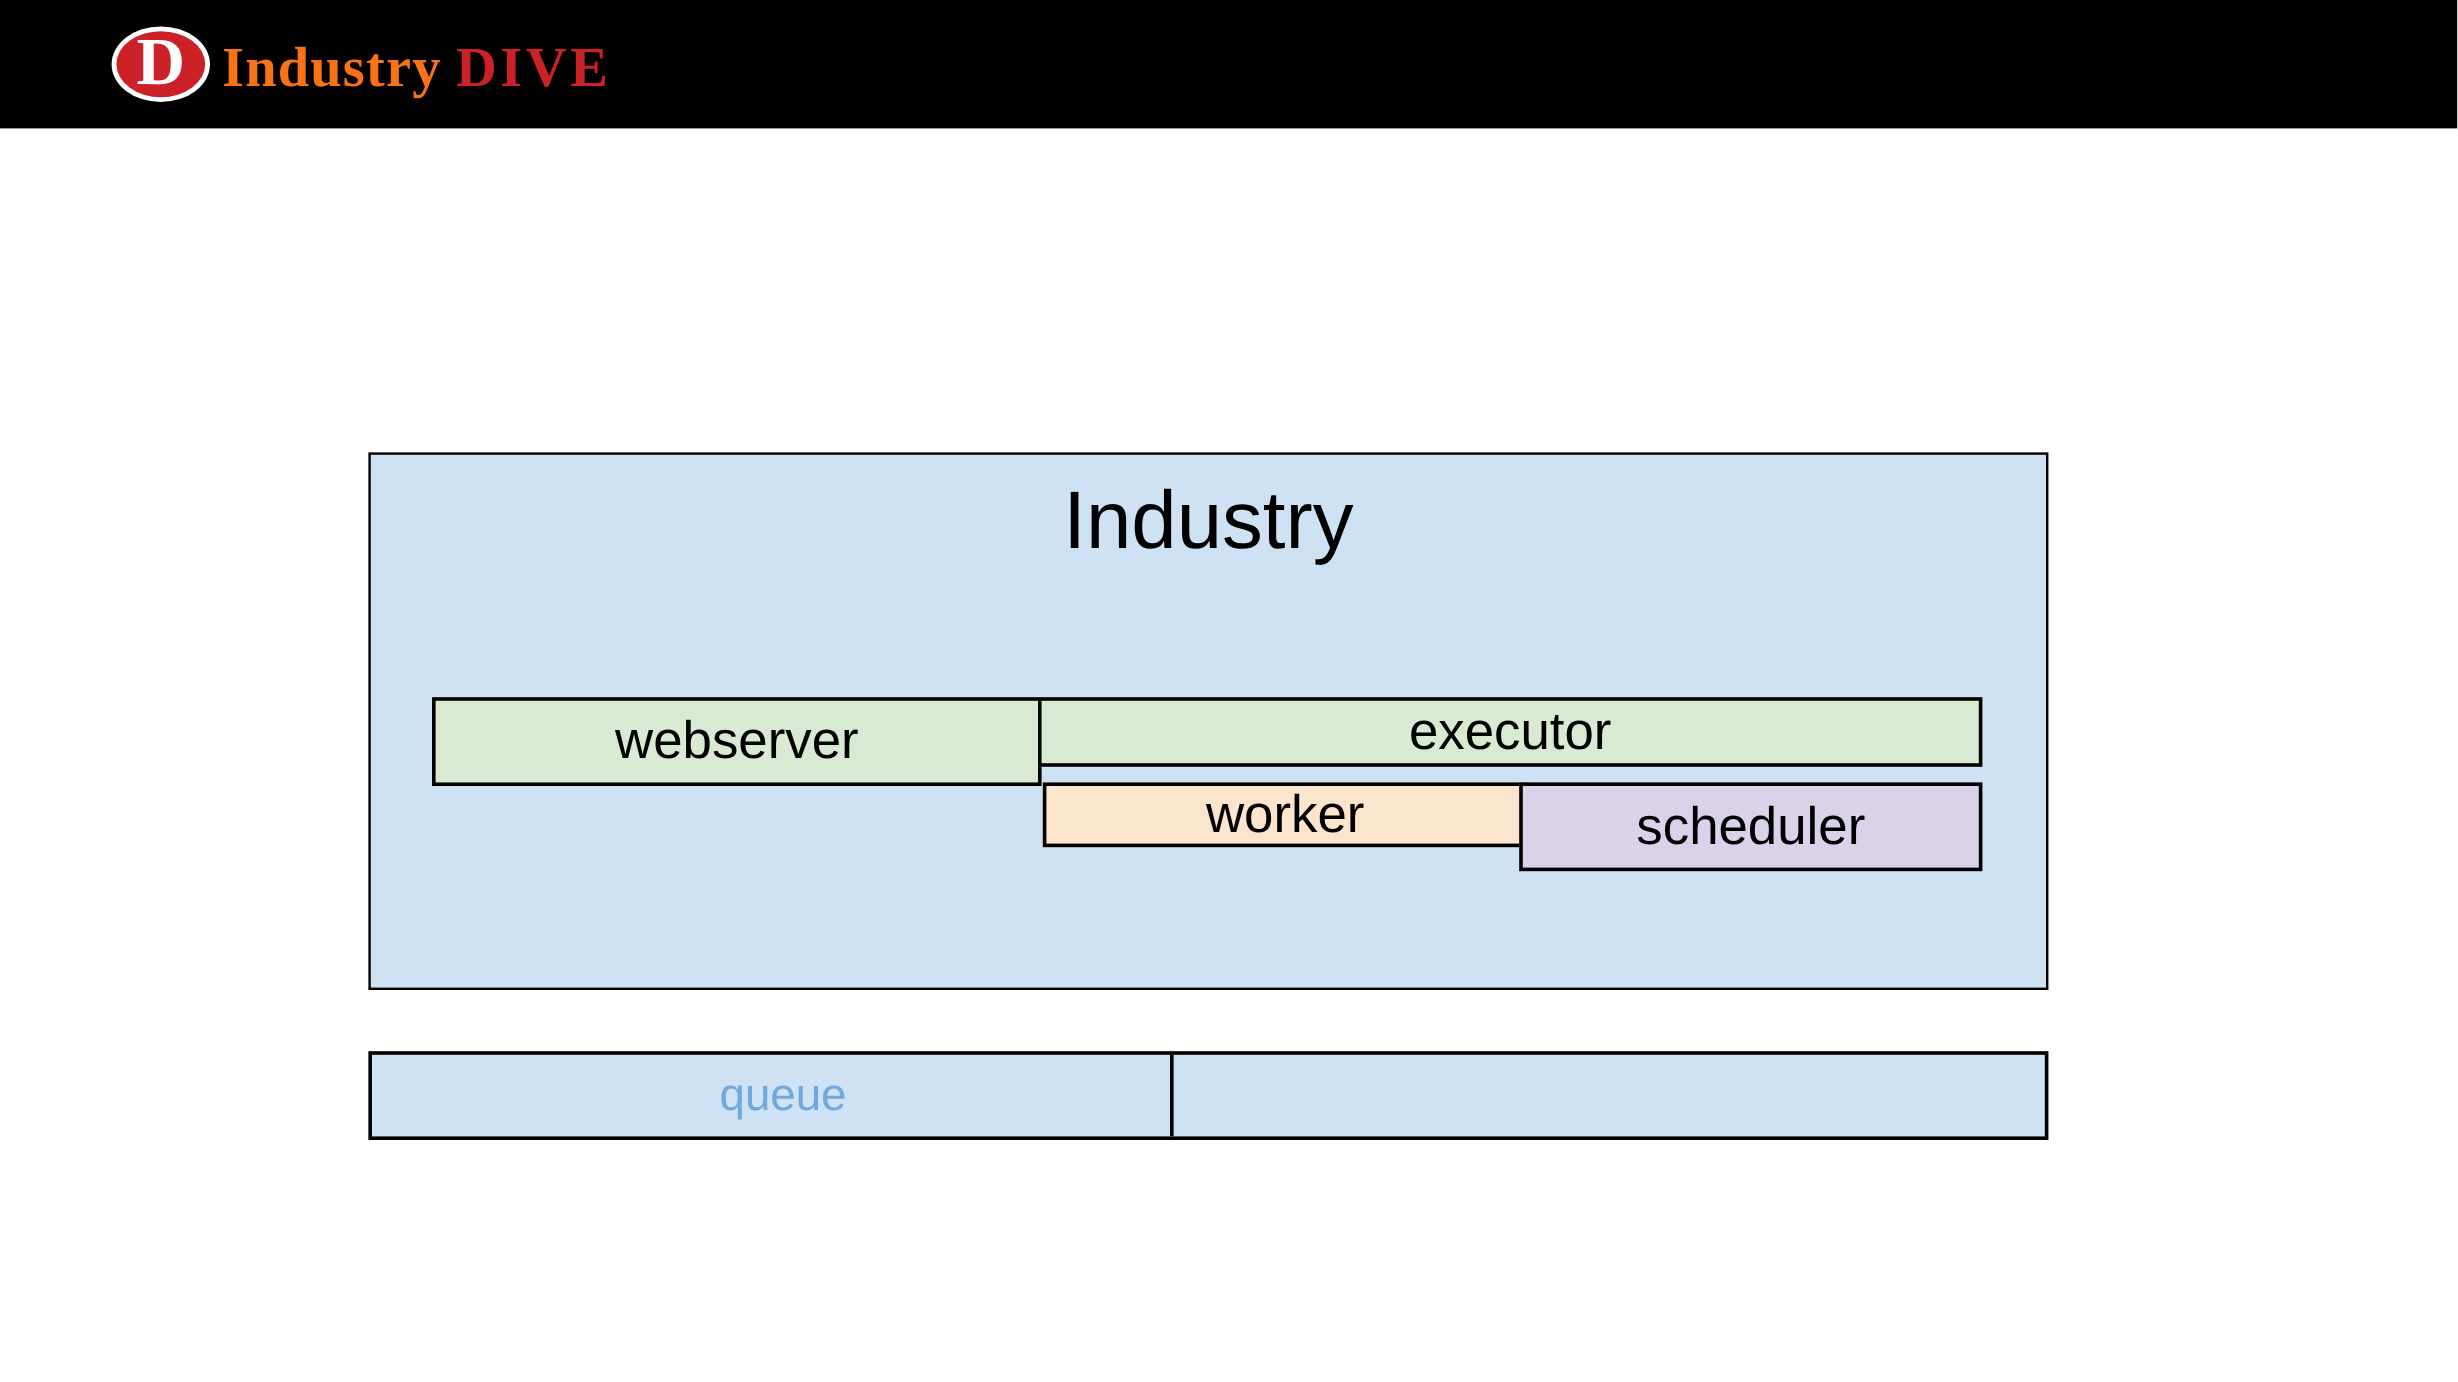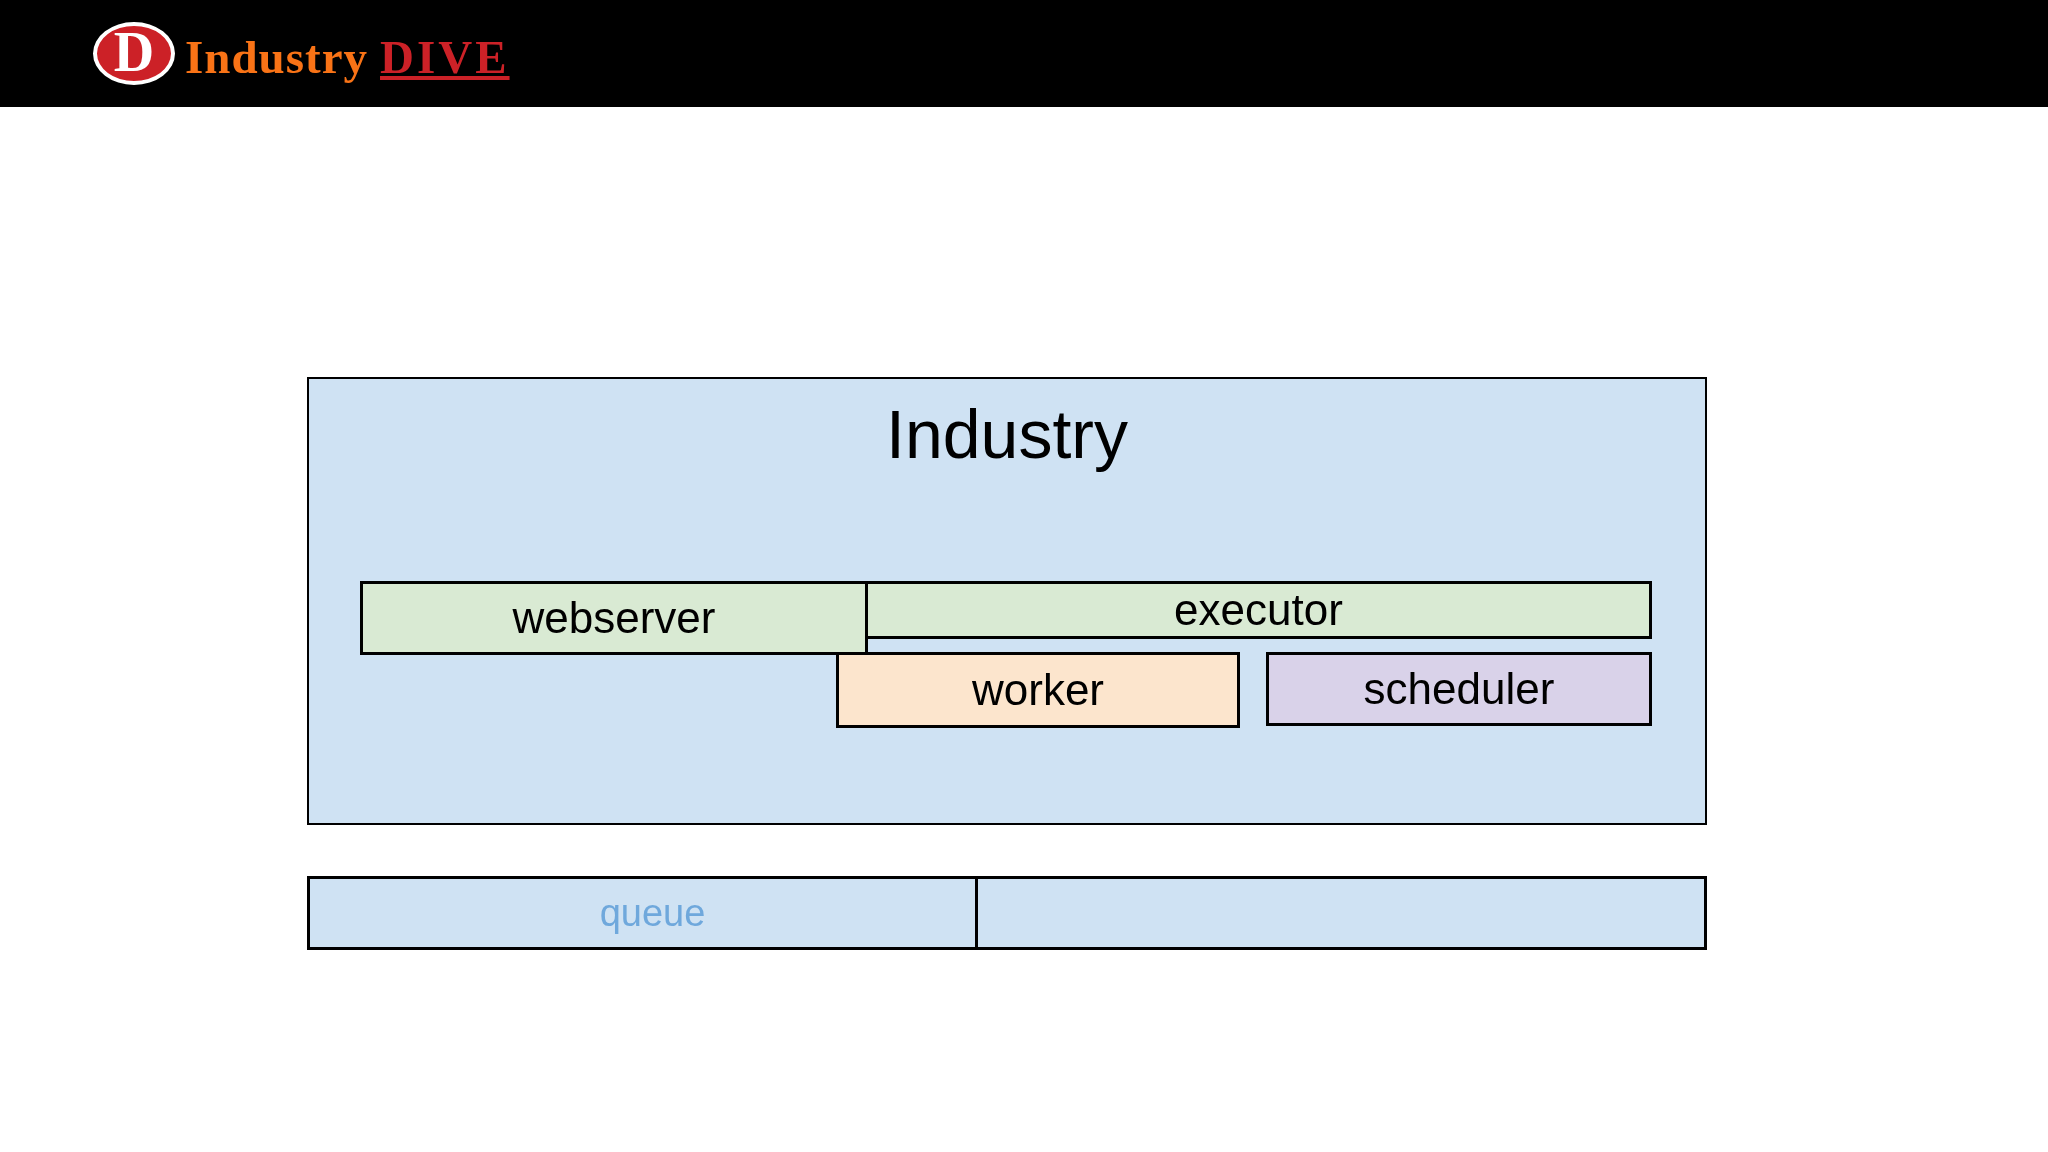"DIVE" .brand-word .secondary { text-decoration: underline -> none }
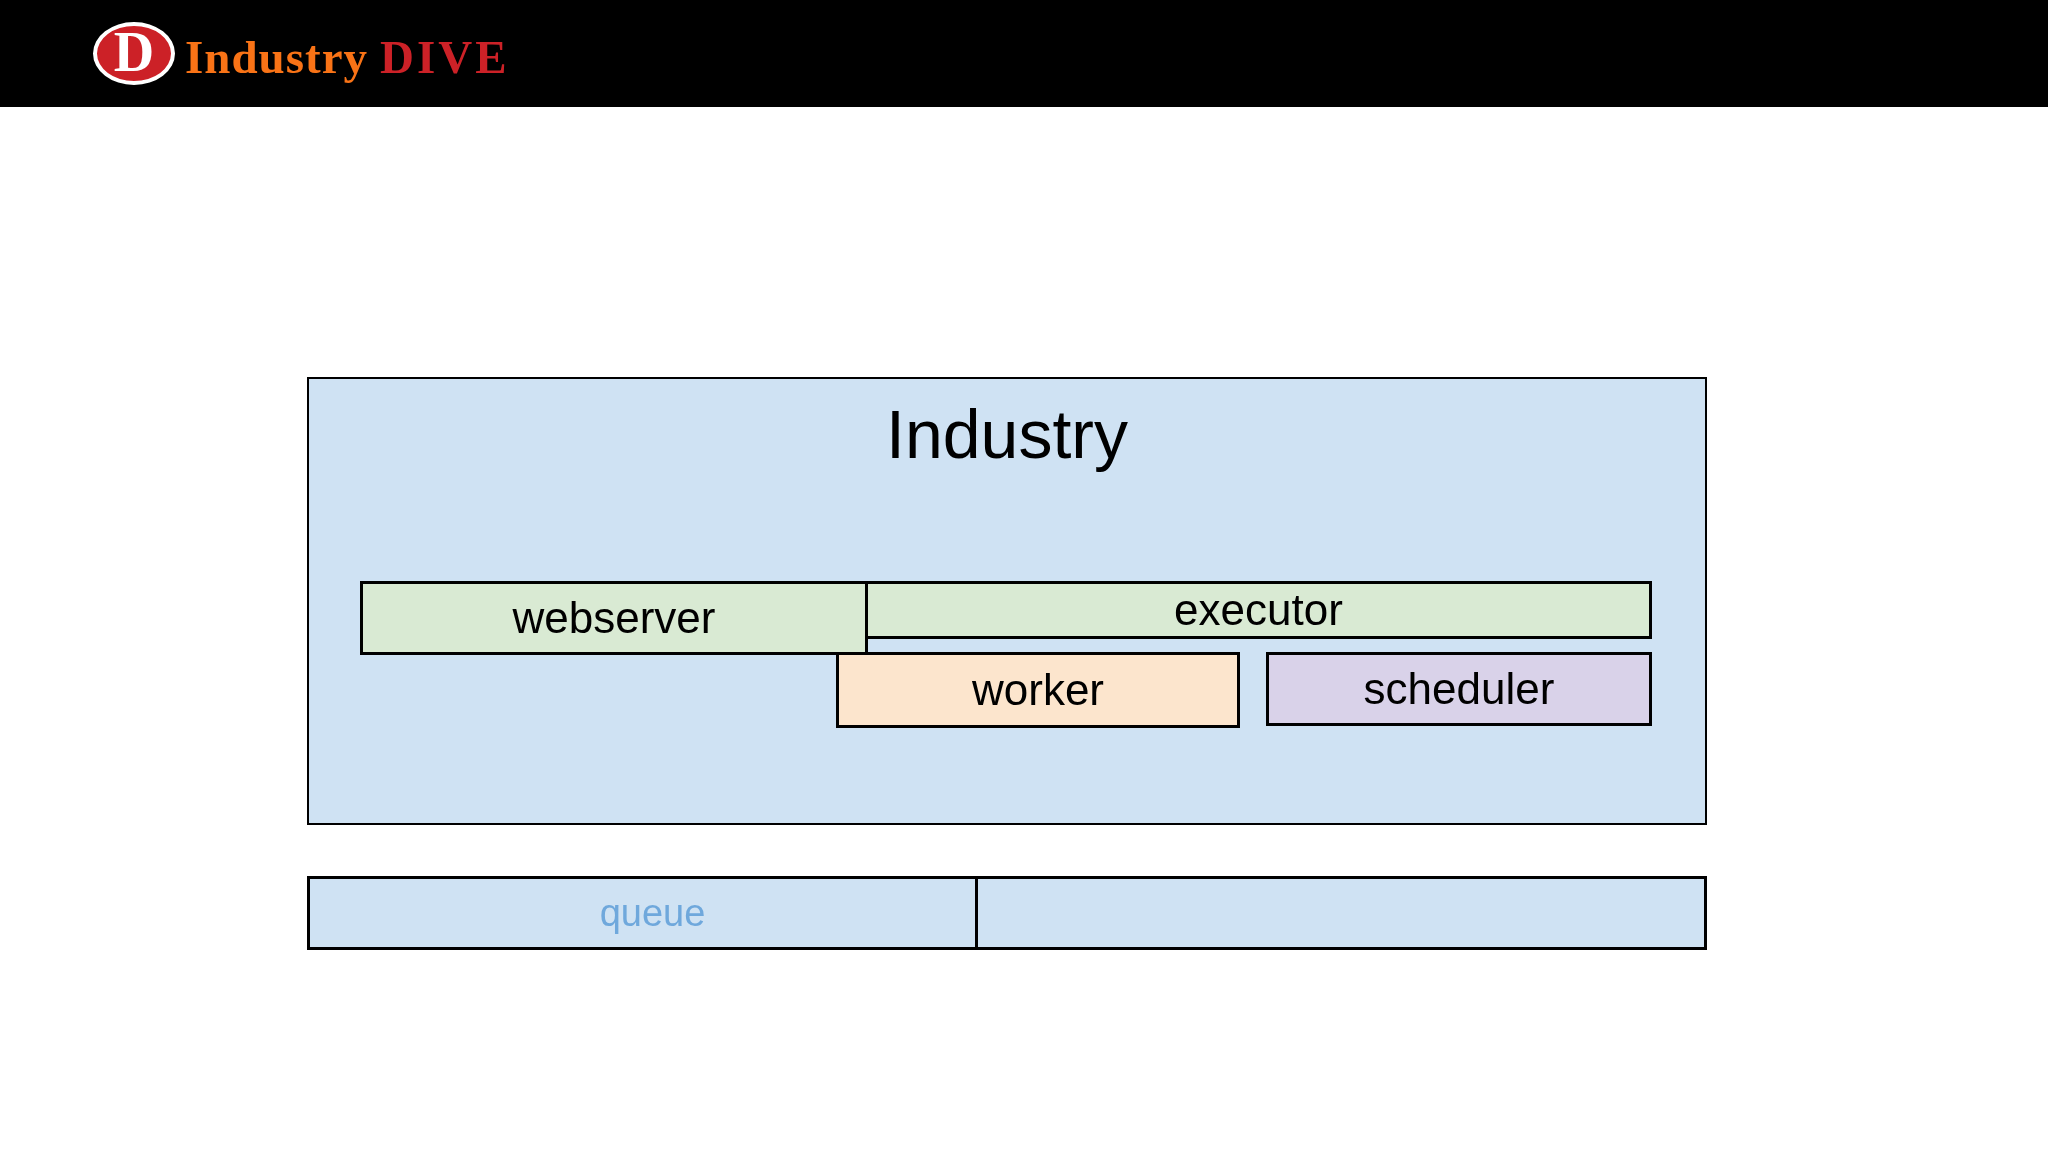"worker" .node-worker { height: 76px -> 54px; left: 527px -> 560px }
